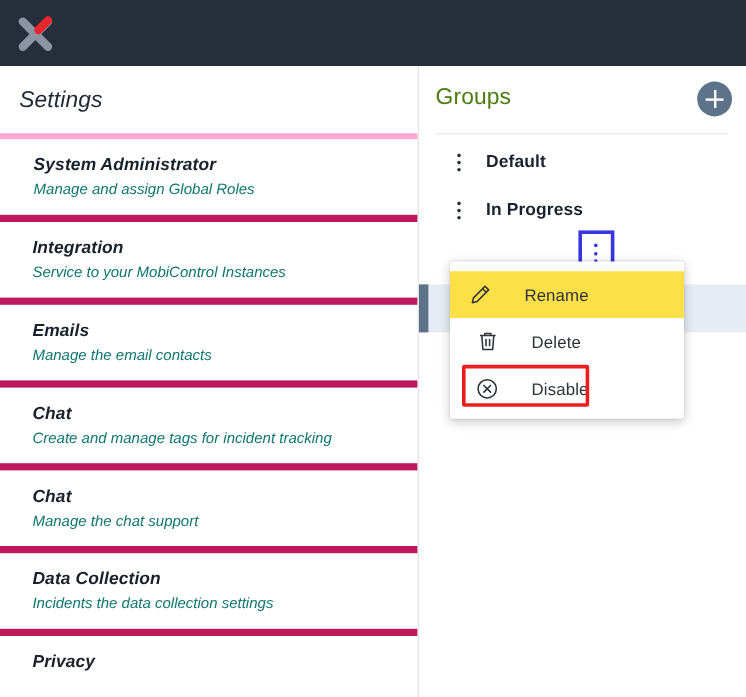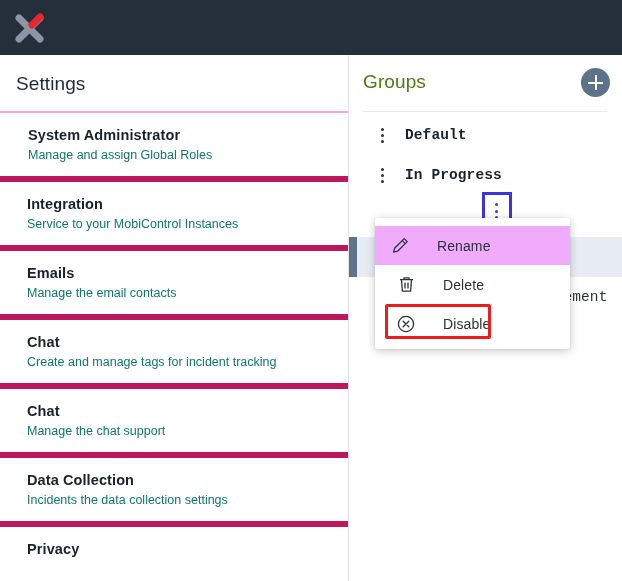"Settings" .left-pane { font-style: none -> italic }
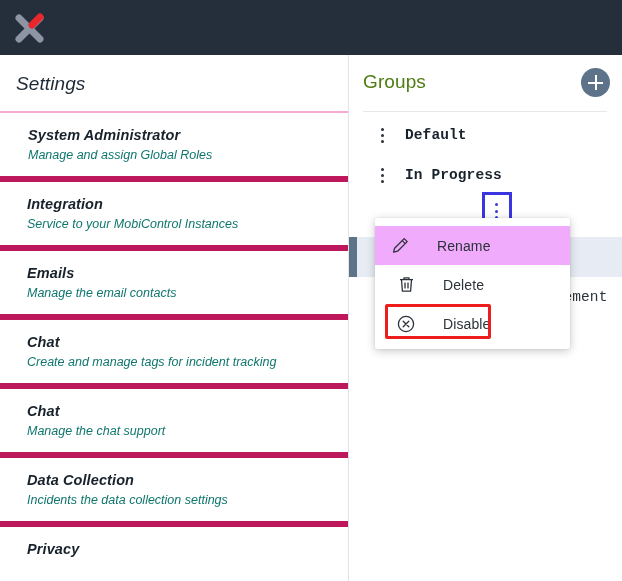"System Administrator" .set-item:first-child { border-top: 2px solid #f9a8d4 -> 5px solid #f9a8d4 }
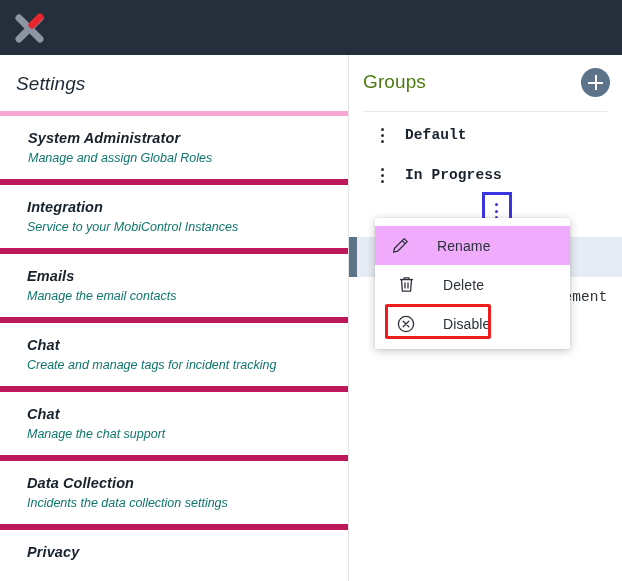"Default" .group-name { font-family: Liberation Mono, monospace -> none }
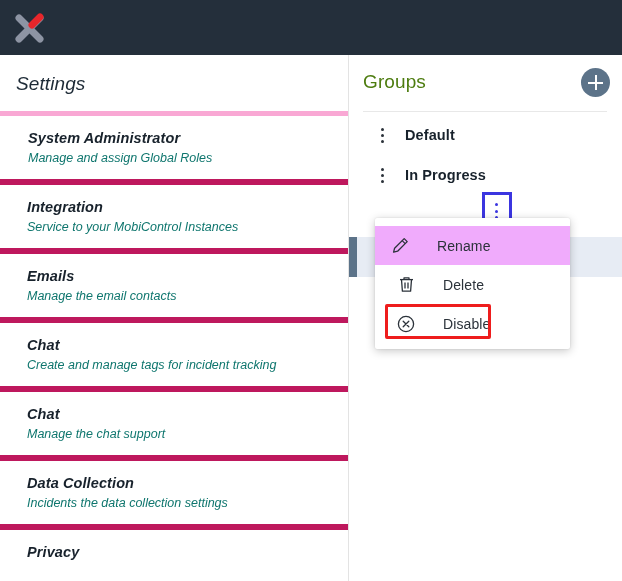"Rename" .ctx-item.hover { background: #f0abfc -> #fde047 }
